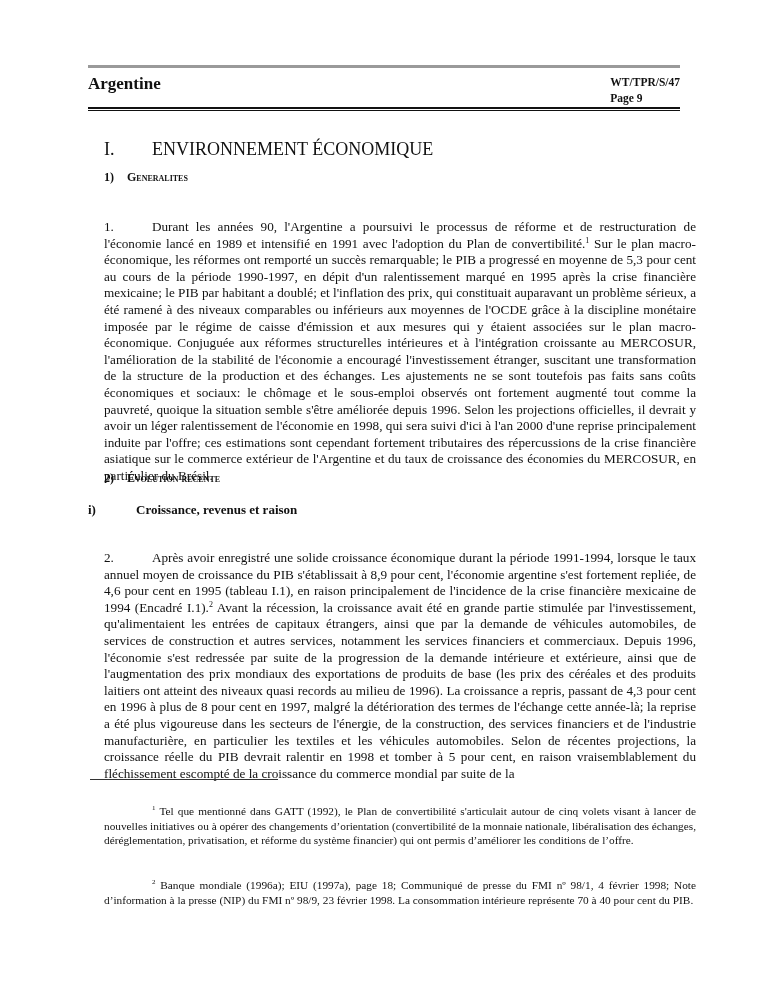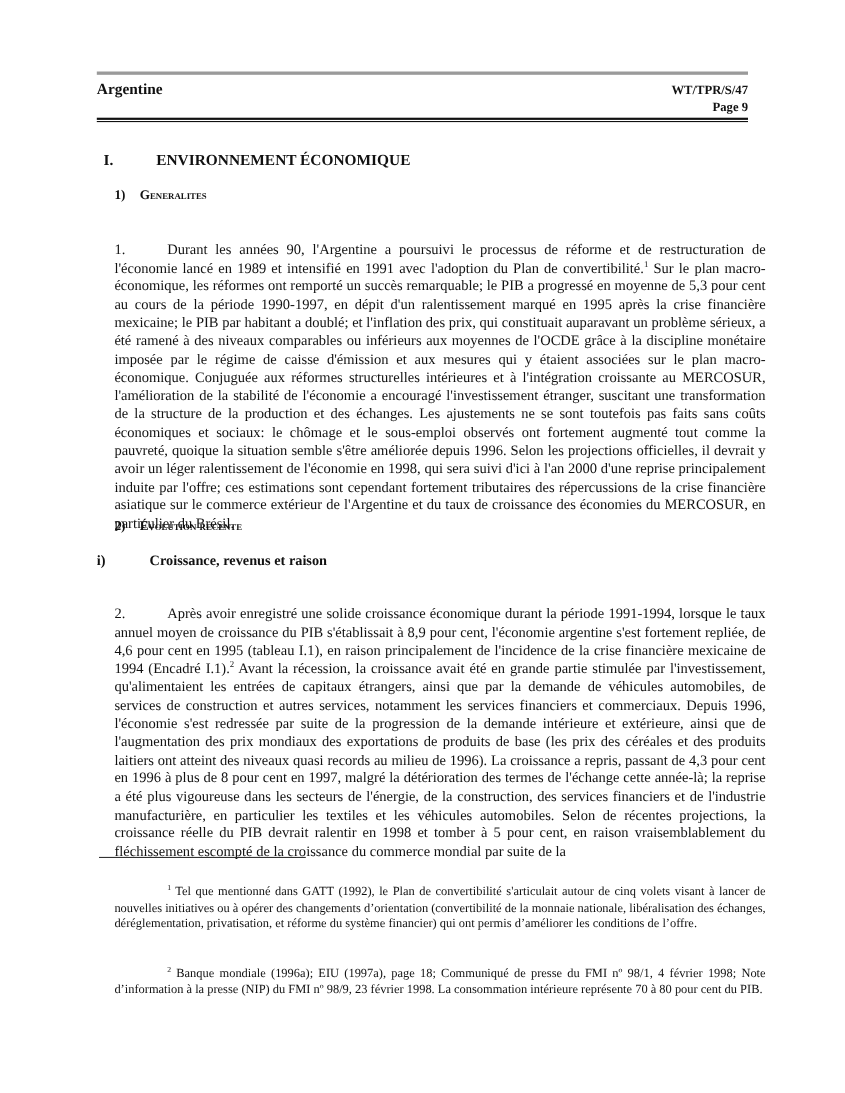"Argentine" .hdr-left { font-size: 14px -> 17px }
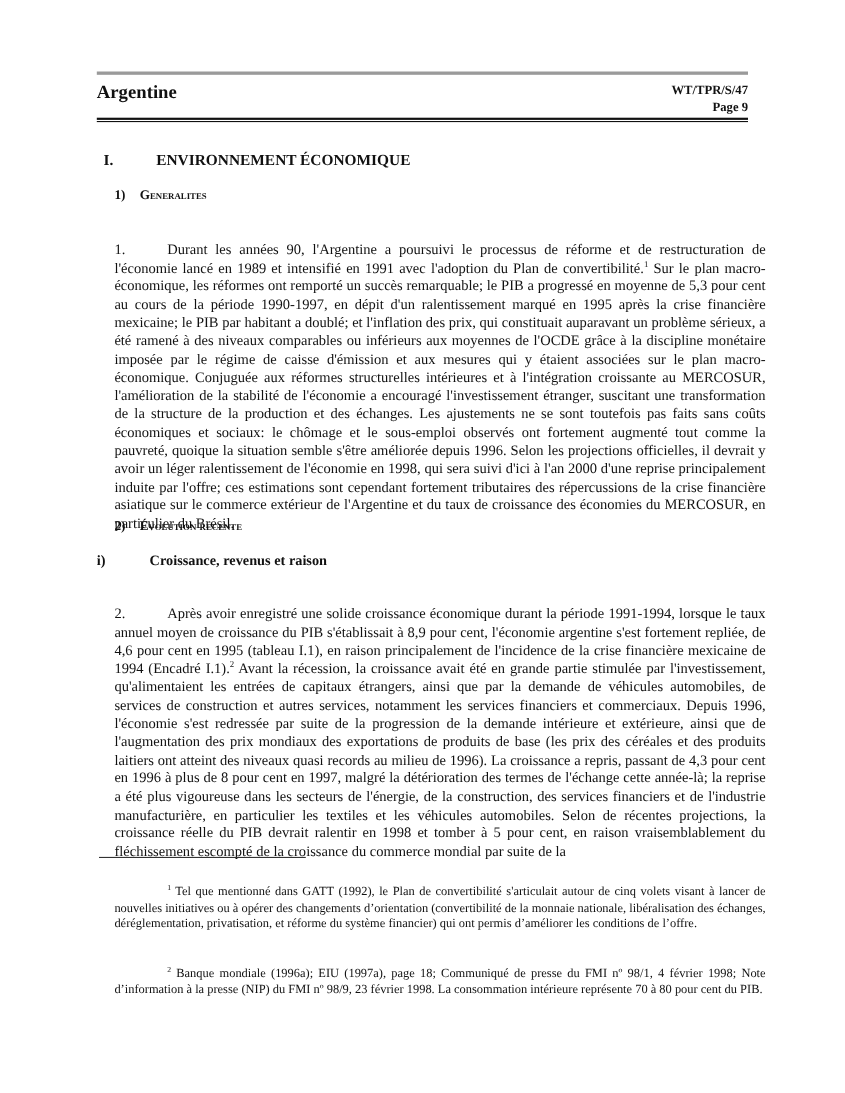"WT/TPR/S/47" .hdr-right { text-align: right -> none }
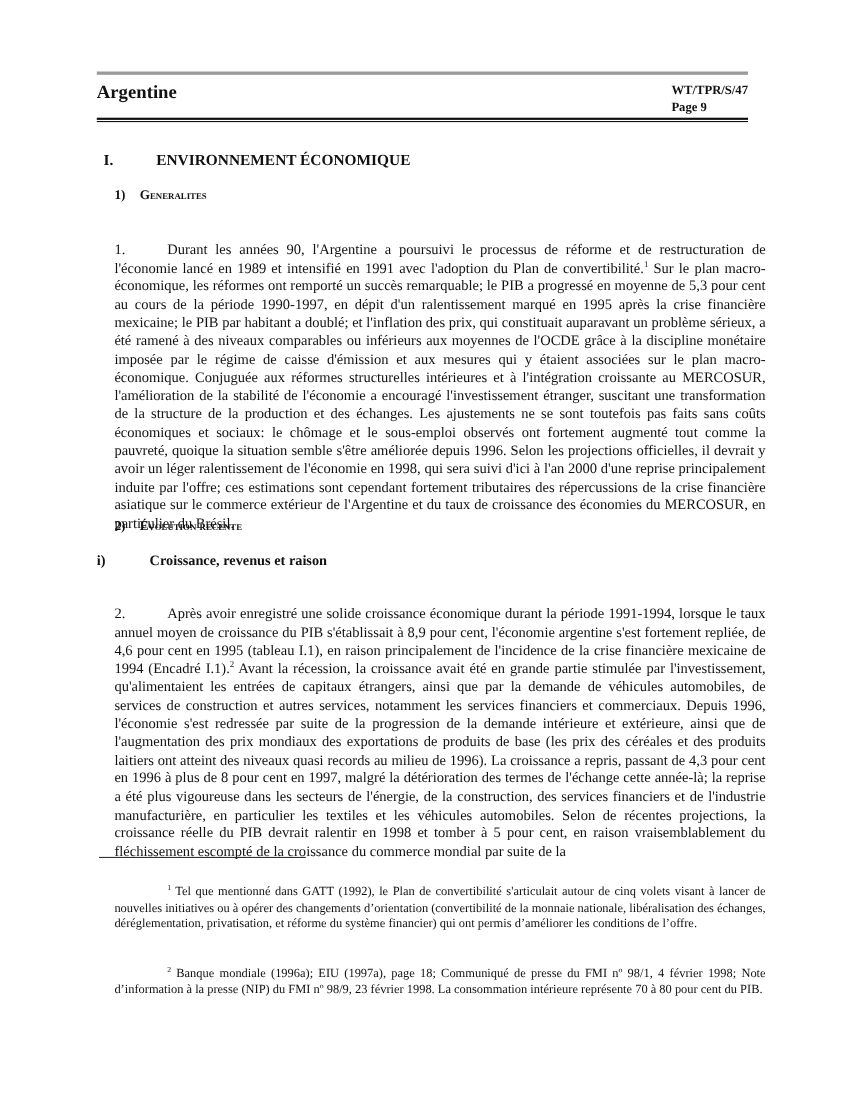"I. ENVIRONNEMENT ÉCONOMIQUE" .h1 { font-size: 14px -> 18px; font-weight: bold -> normal; left: 6px -> 16px }
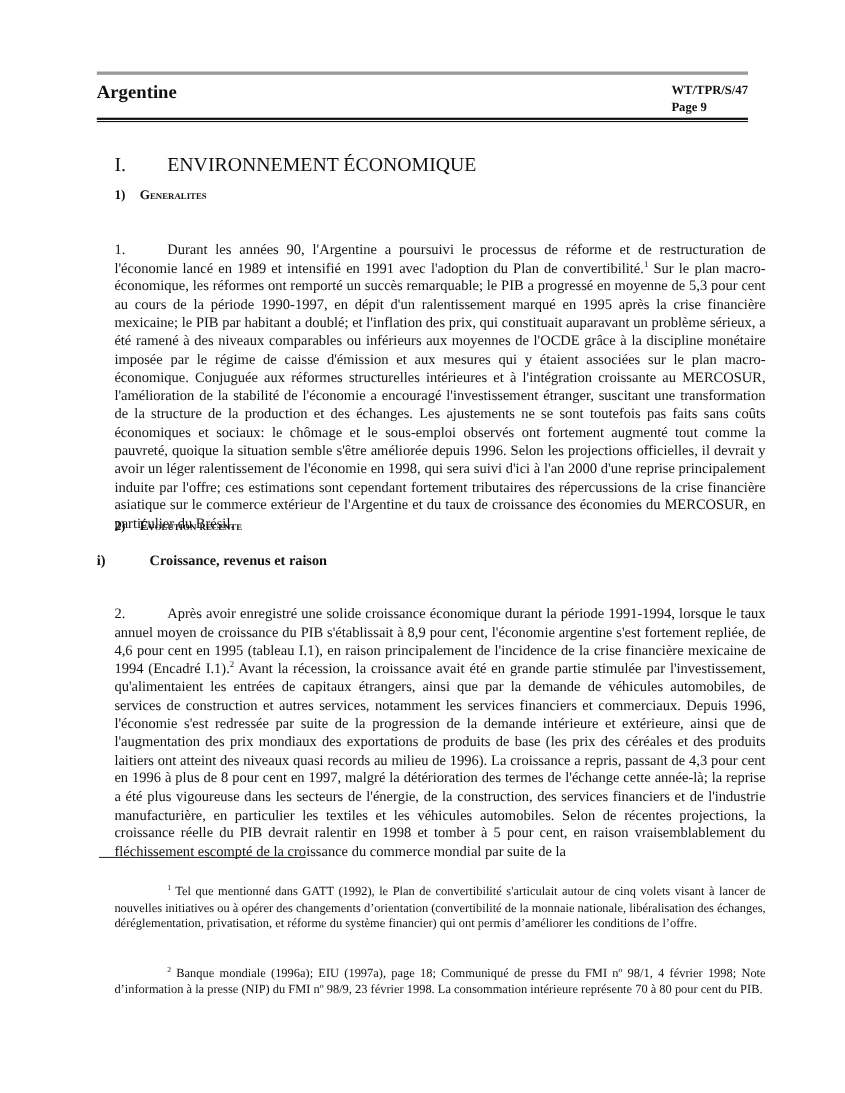"Banque mondiale (1996a); EIU (1997a)," span { text: 80 -> 40 }
